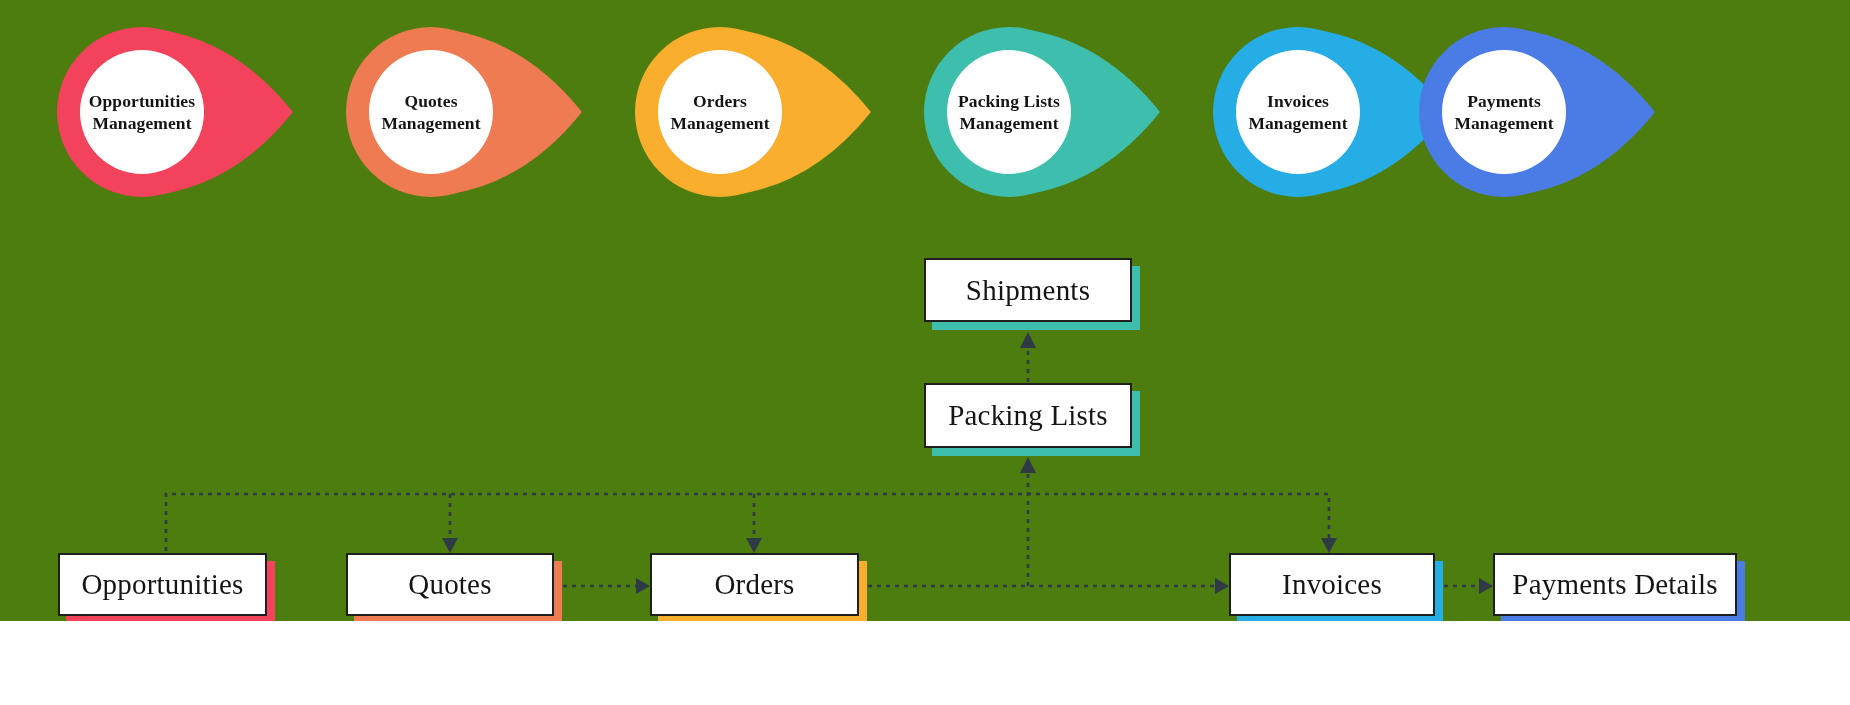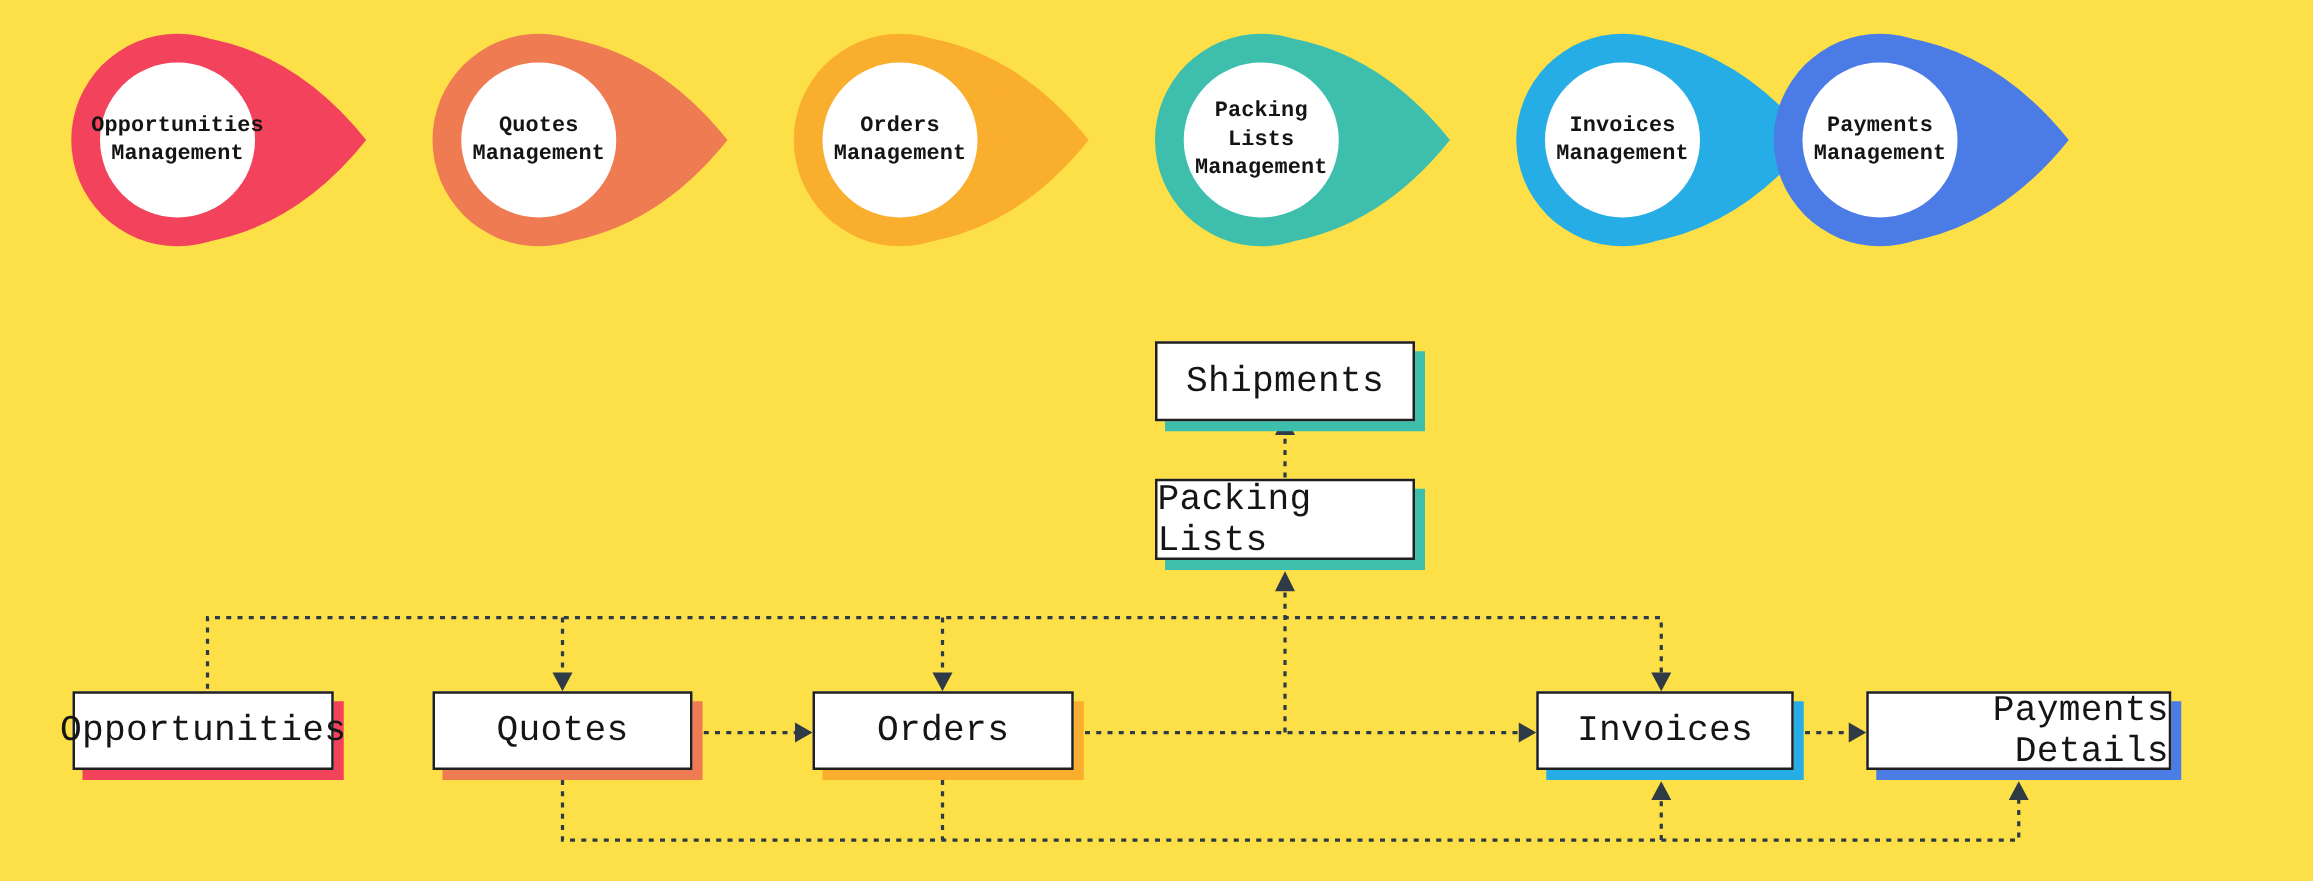"Opportunities" .canvas { background: #fde047 -> #4d7c0f; font-family: Liberation Mono, monospace -> Liberation Serif, serif; height: 705px -> 621px }
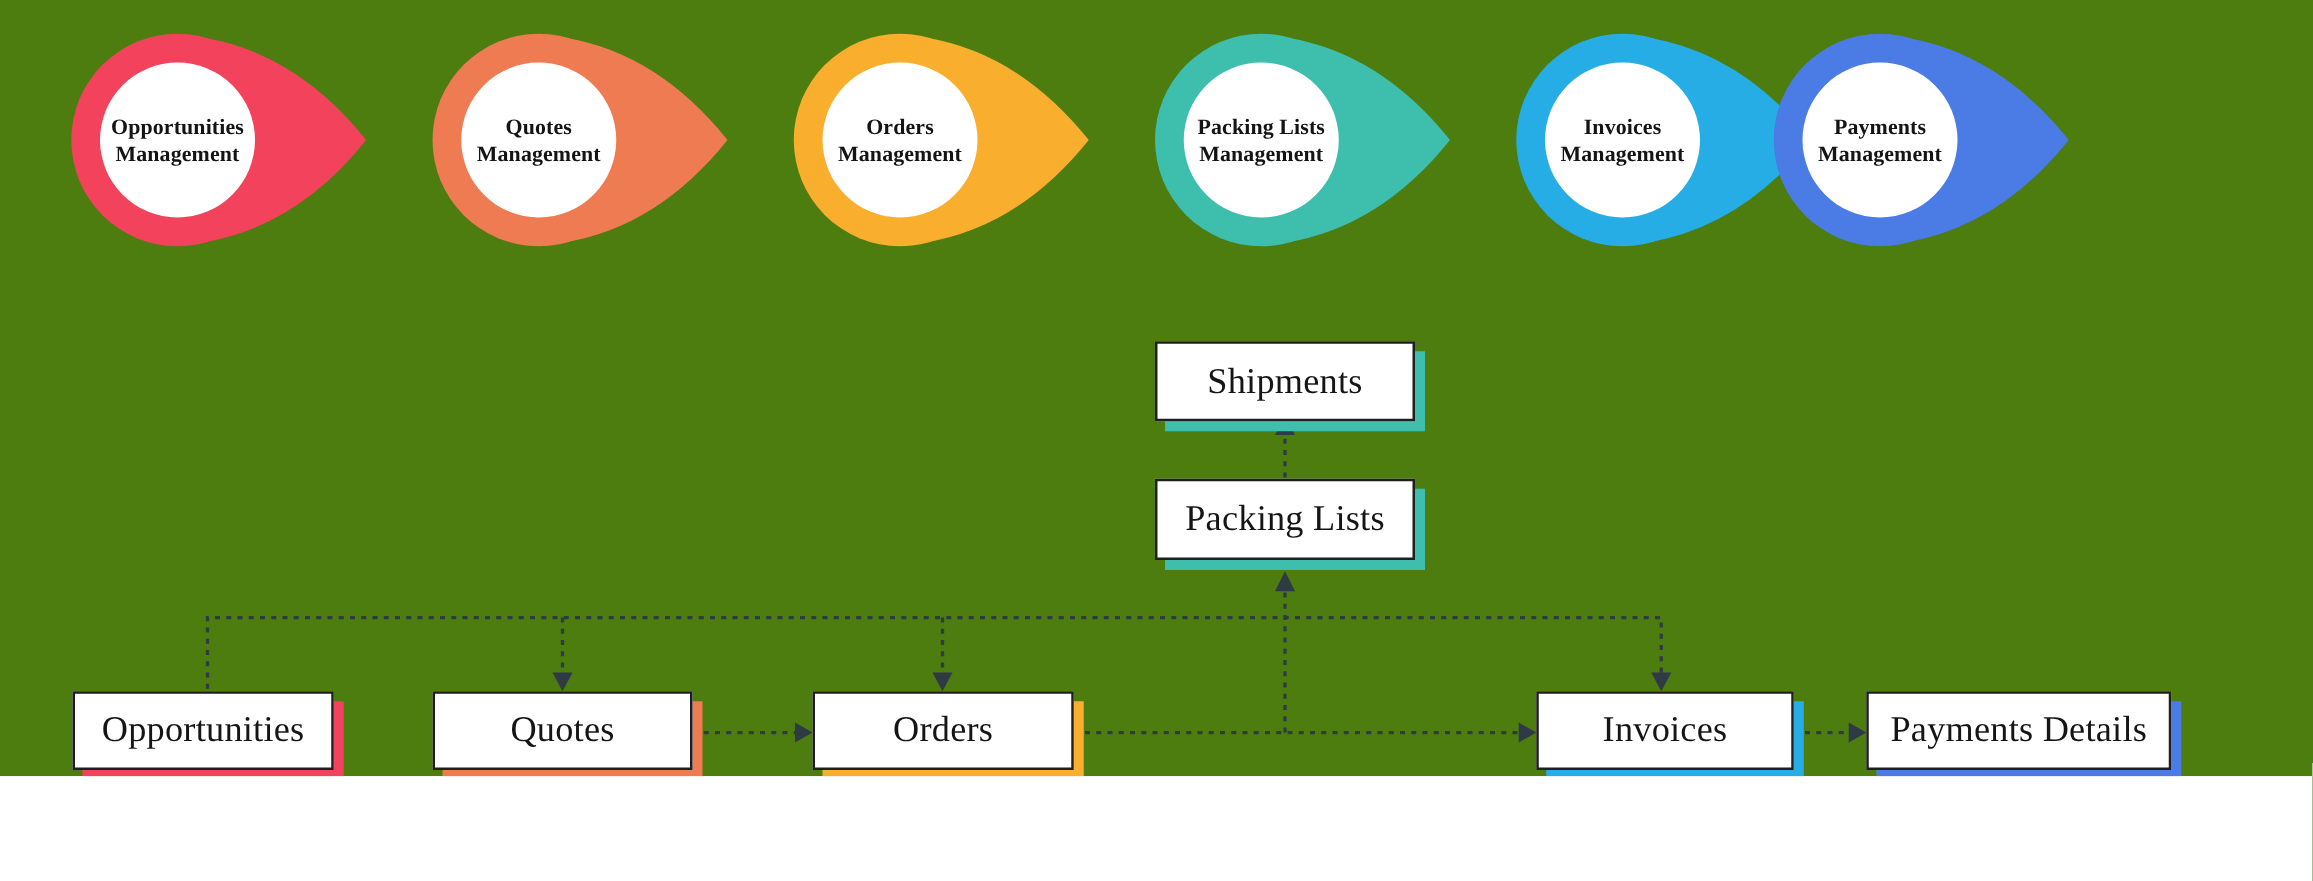"Shipments" div.node { top: 273px -> 258px }
